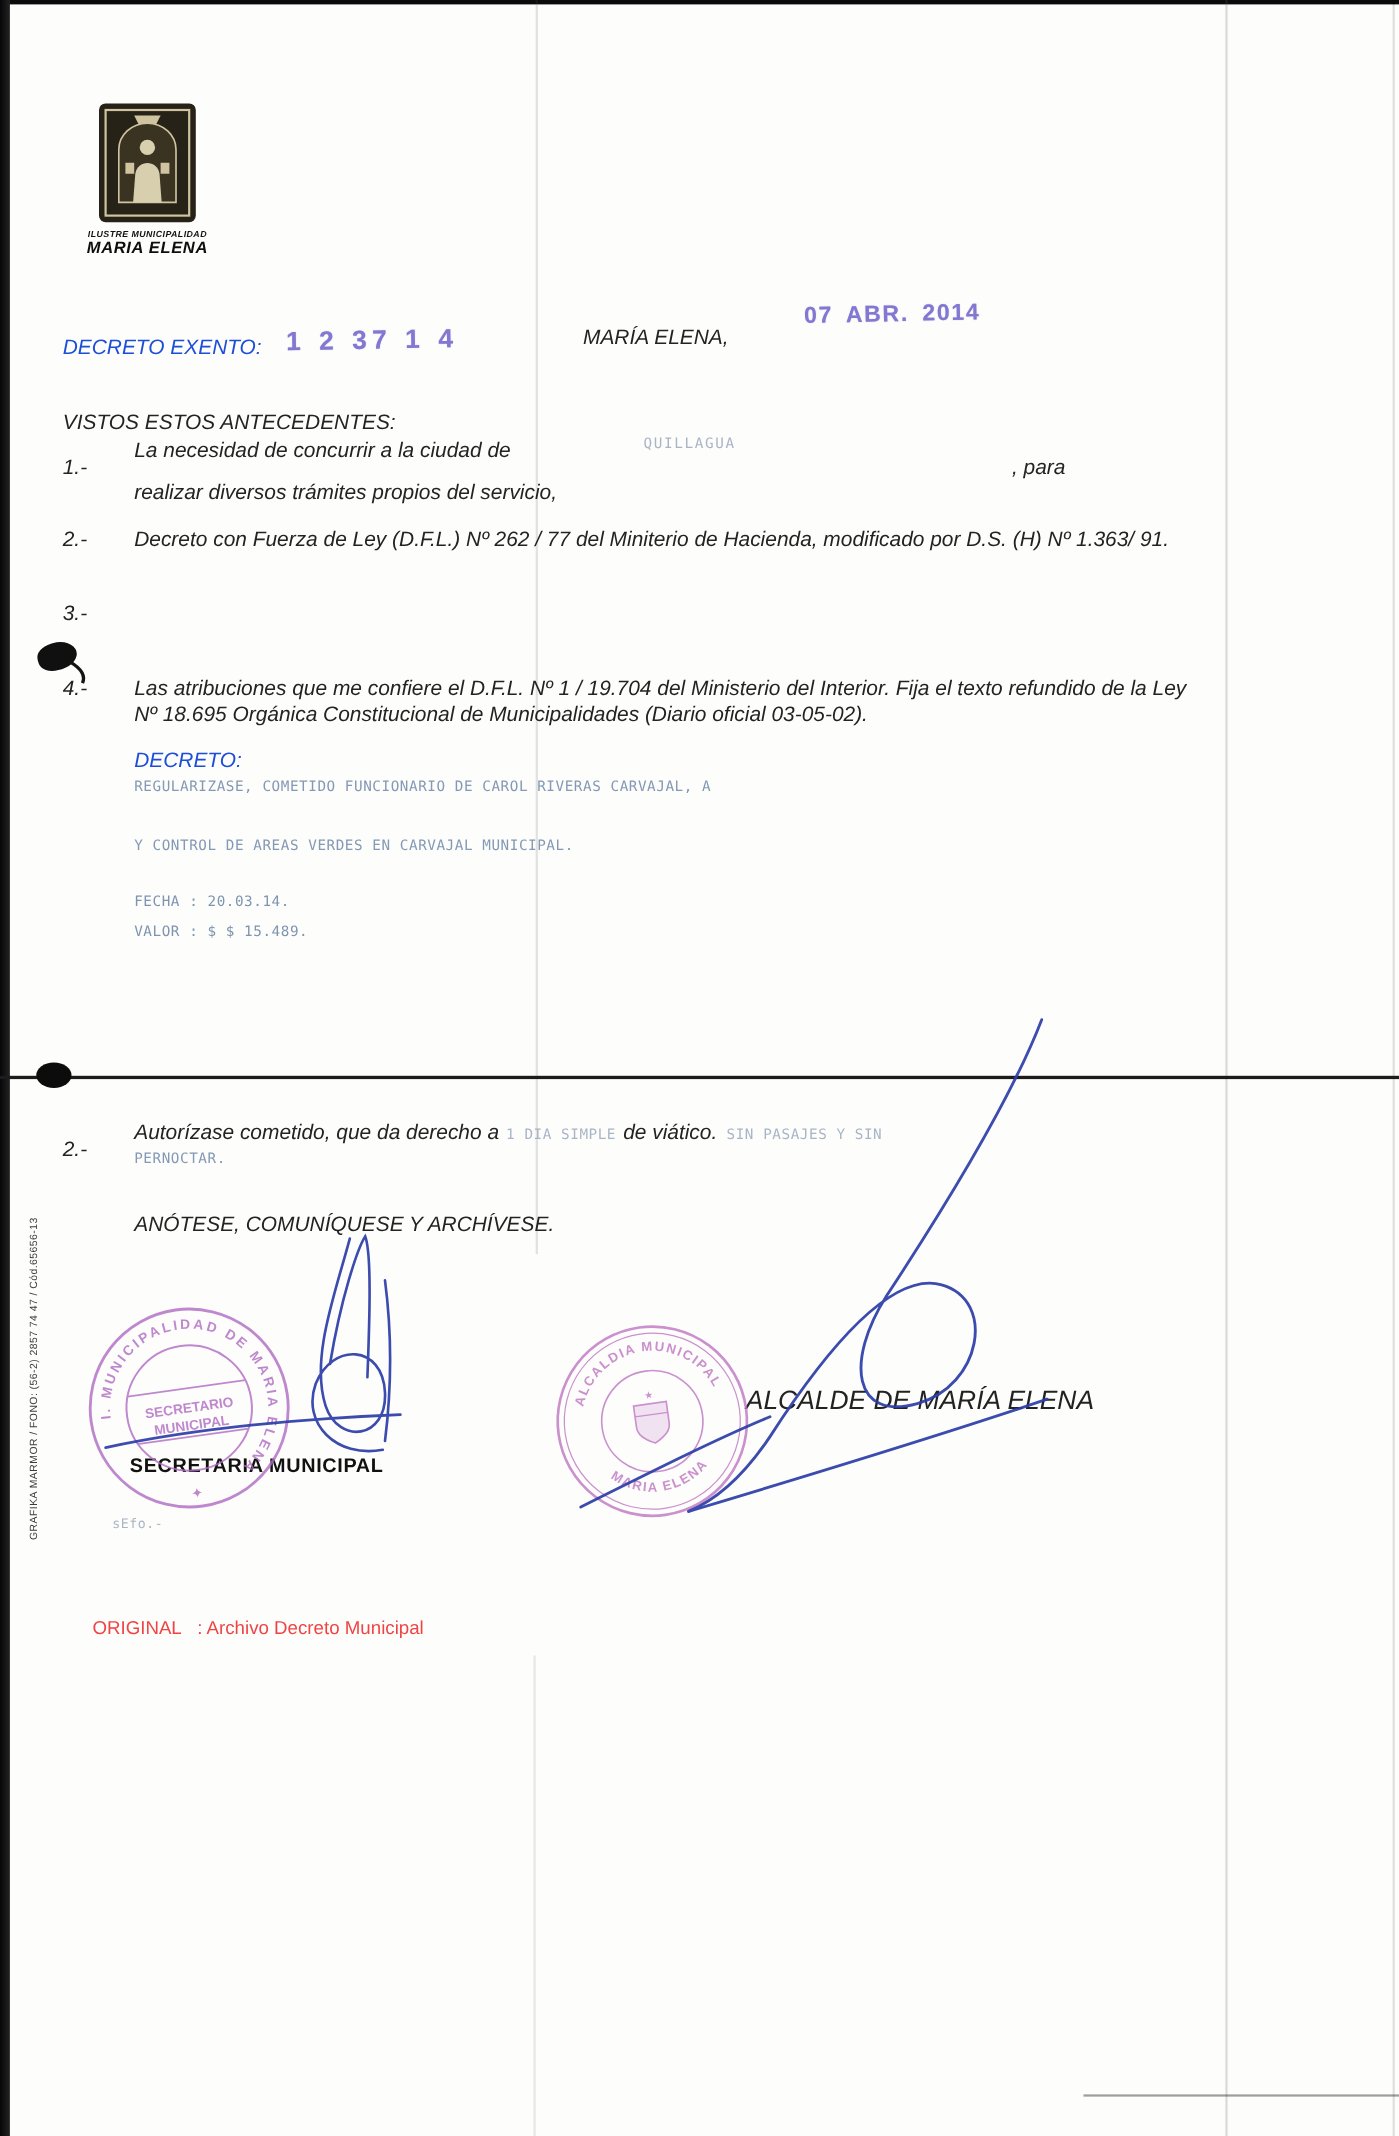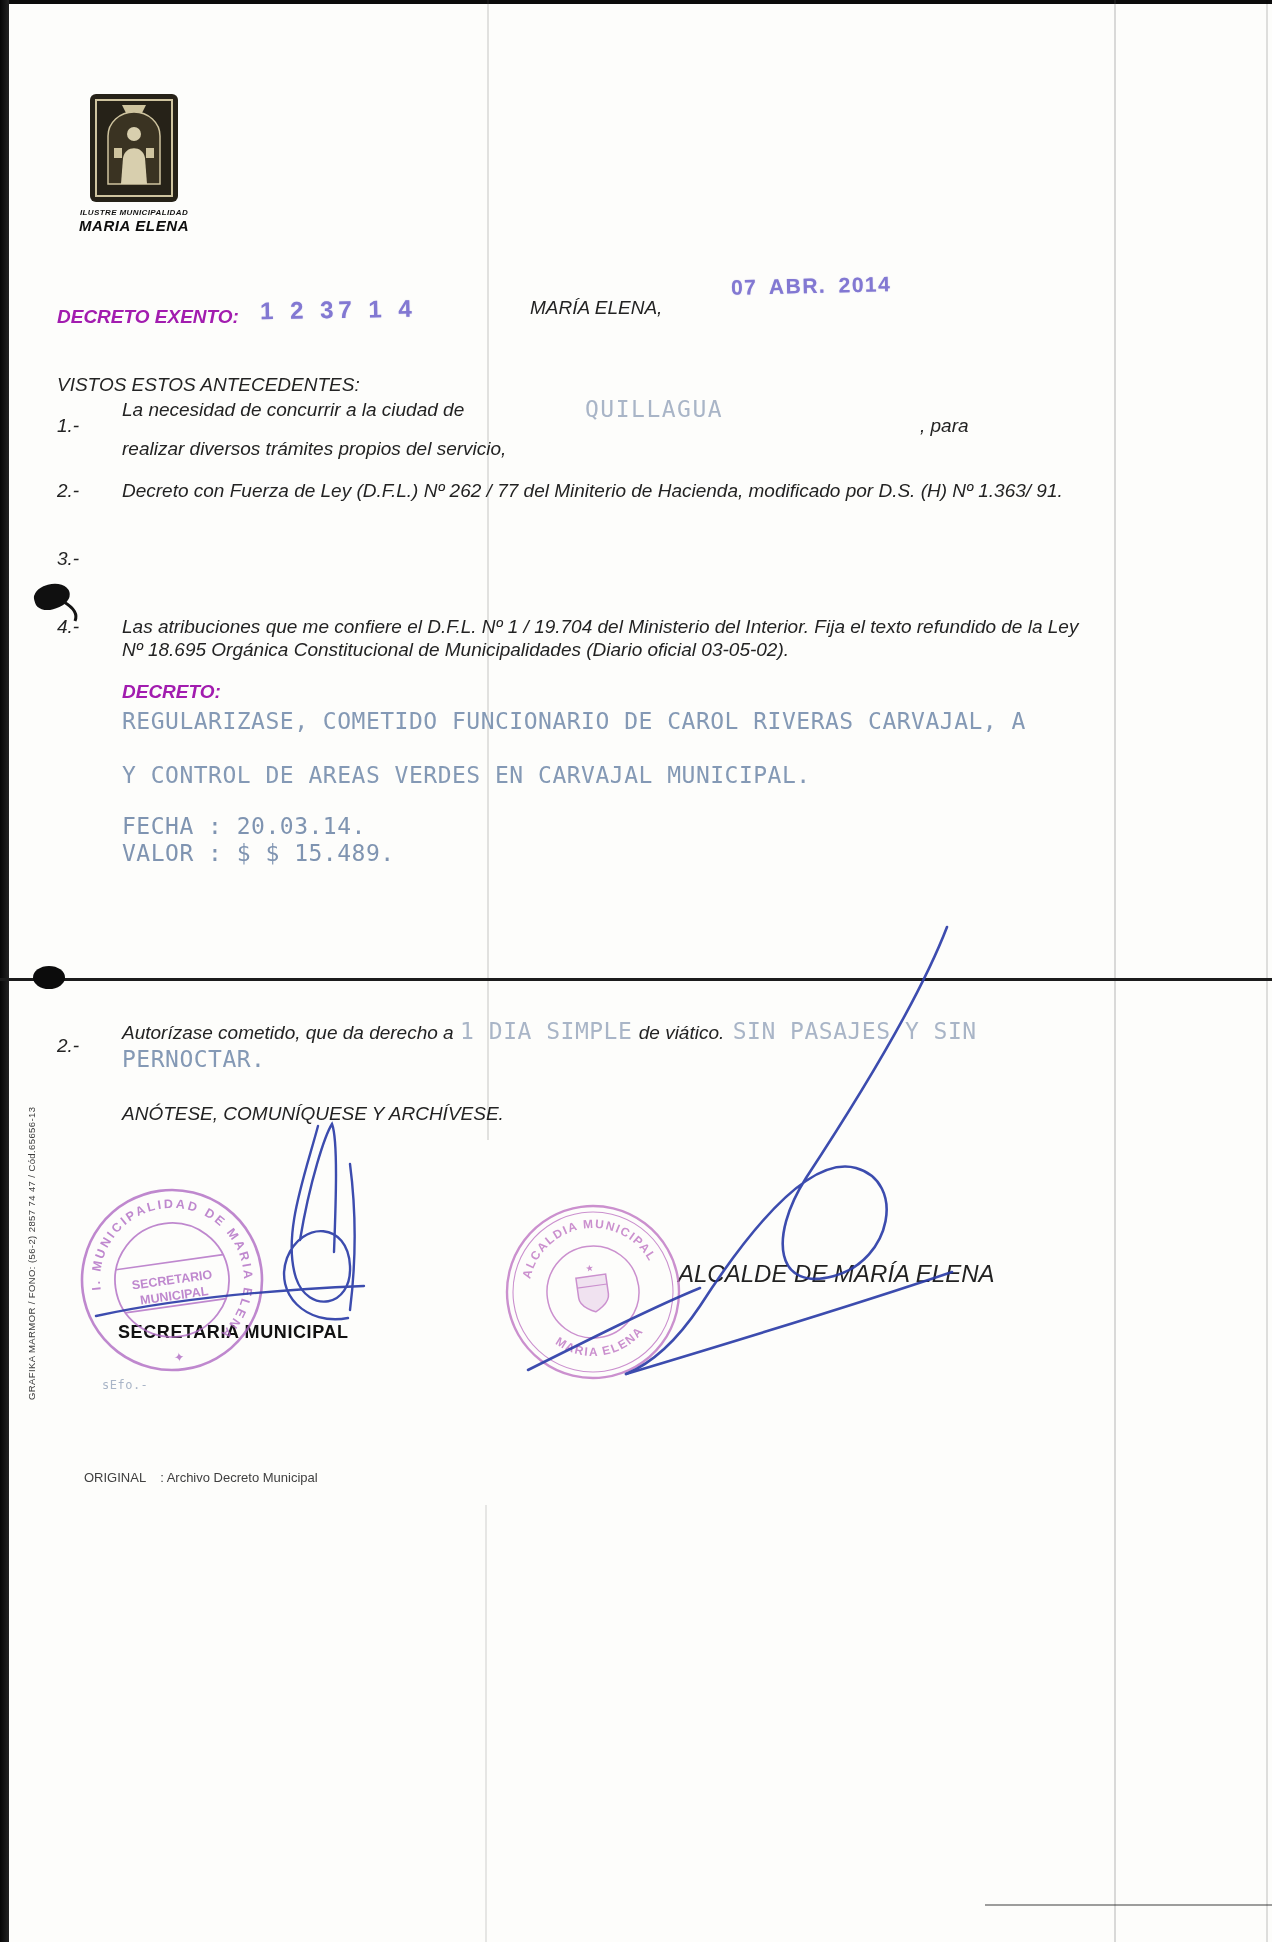"DECRETO EXENTO:" .bit { color: #a21caf -> #1d4ed8; font-weight: bold -> normal }
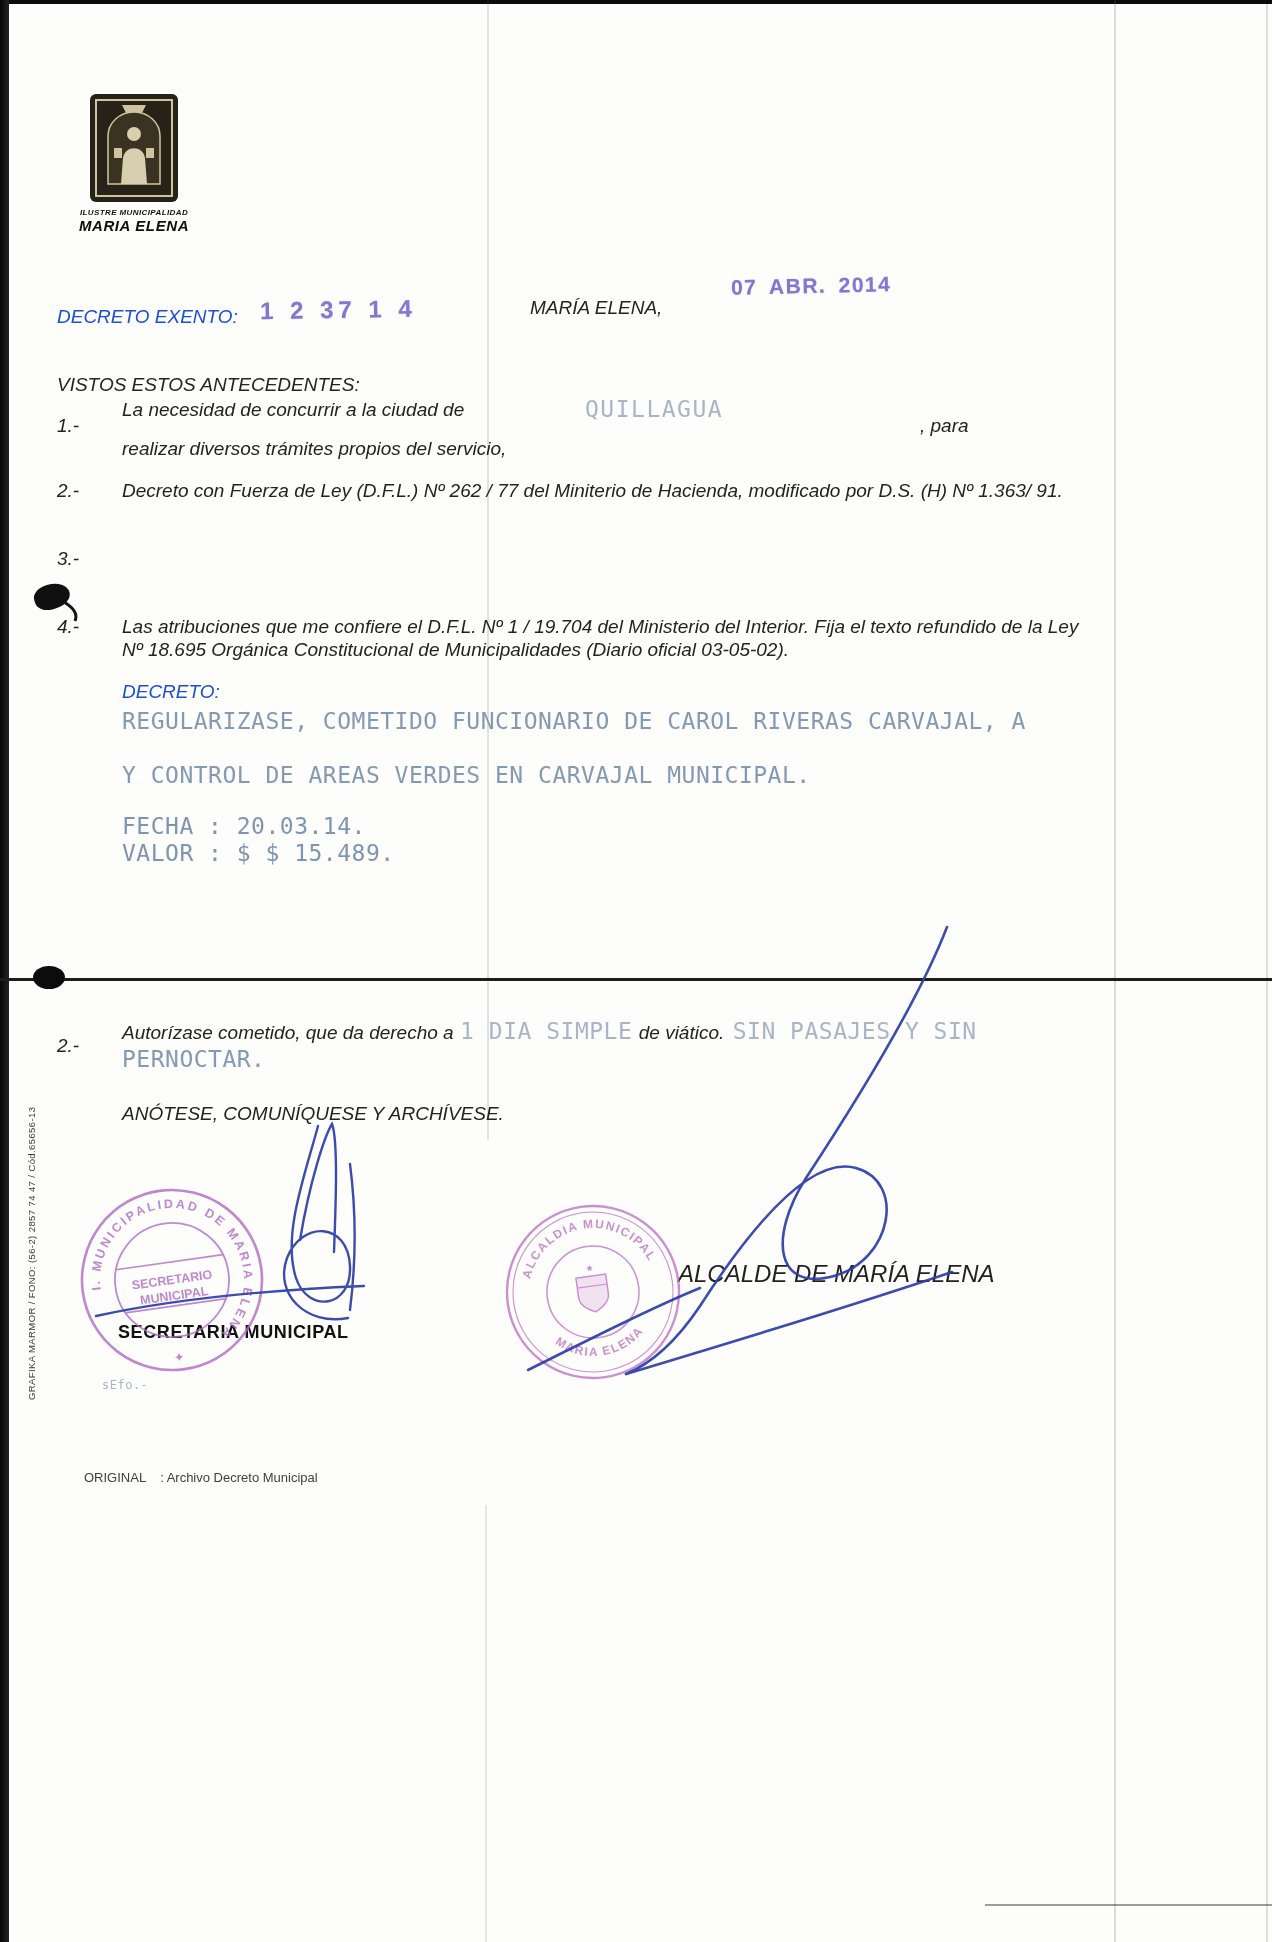"QUILLAGUA" .typed { font-size: 23px -> 13px }
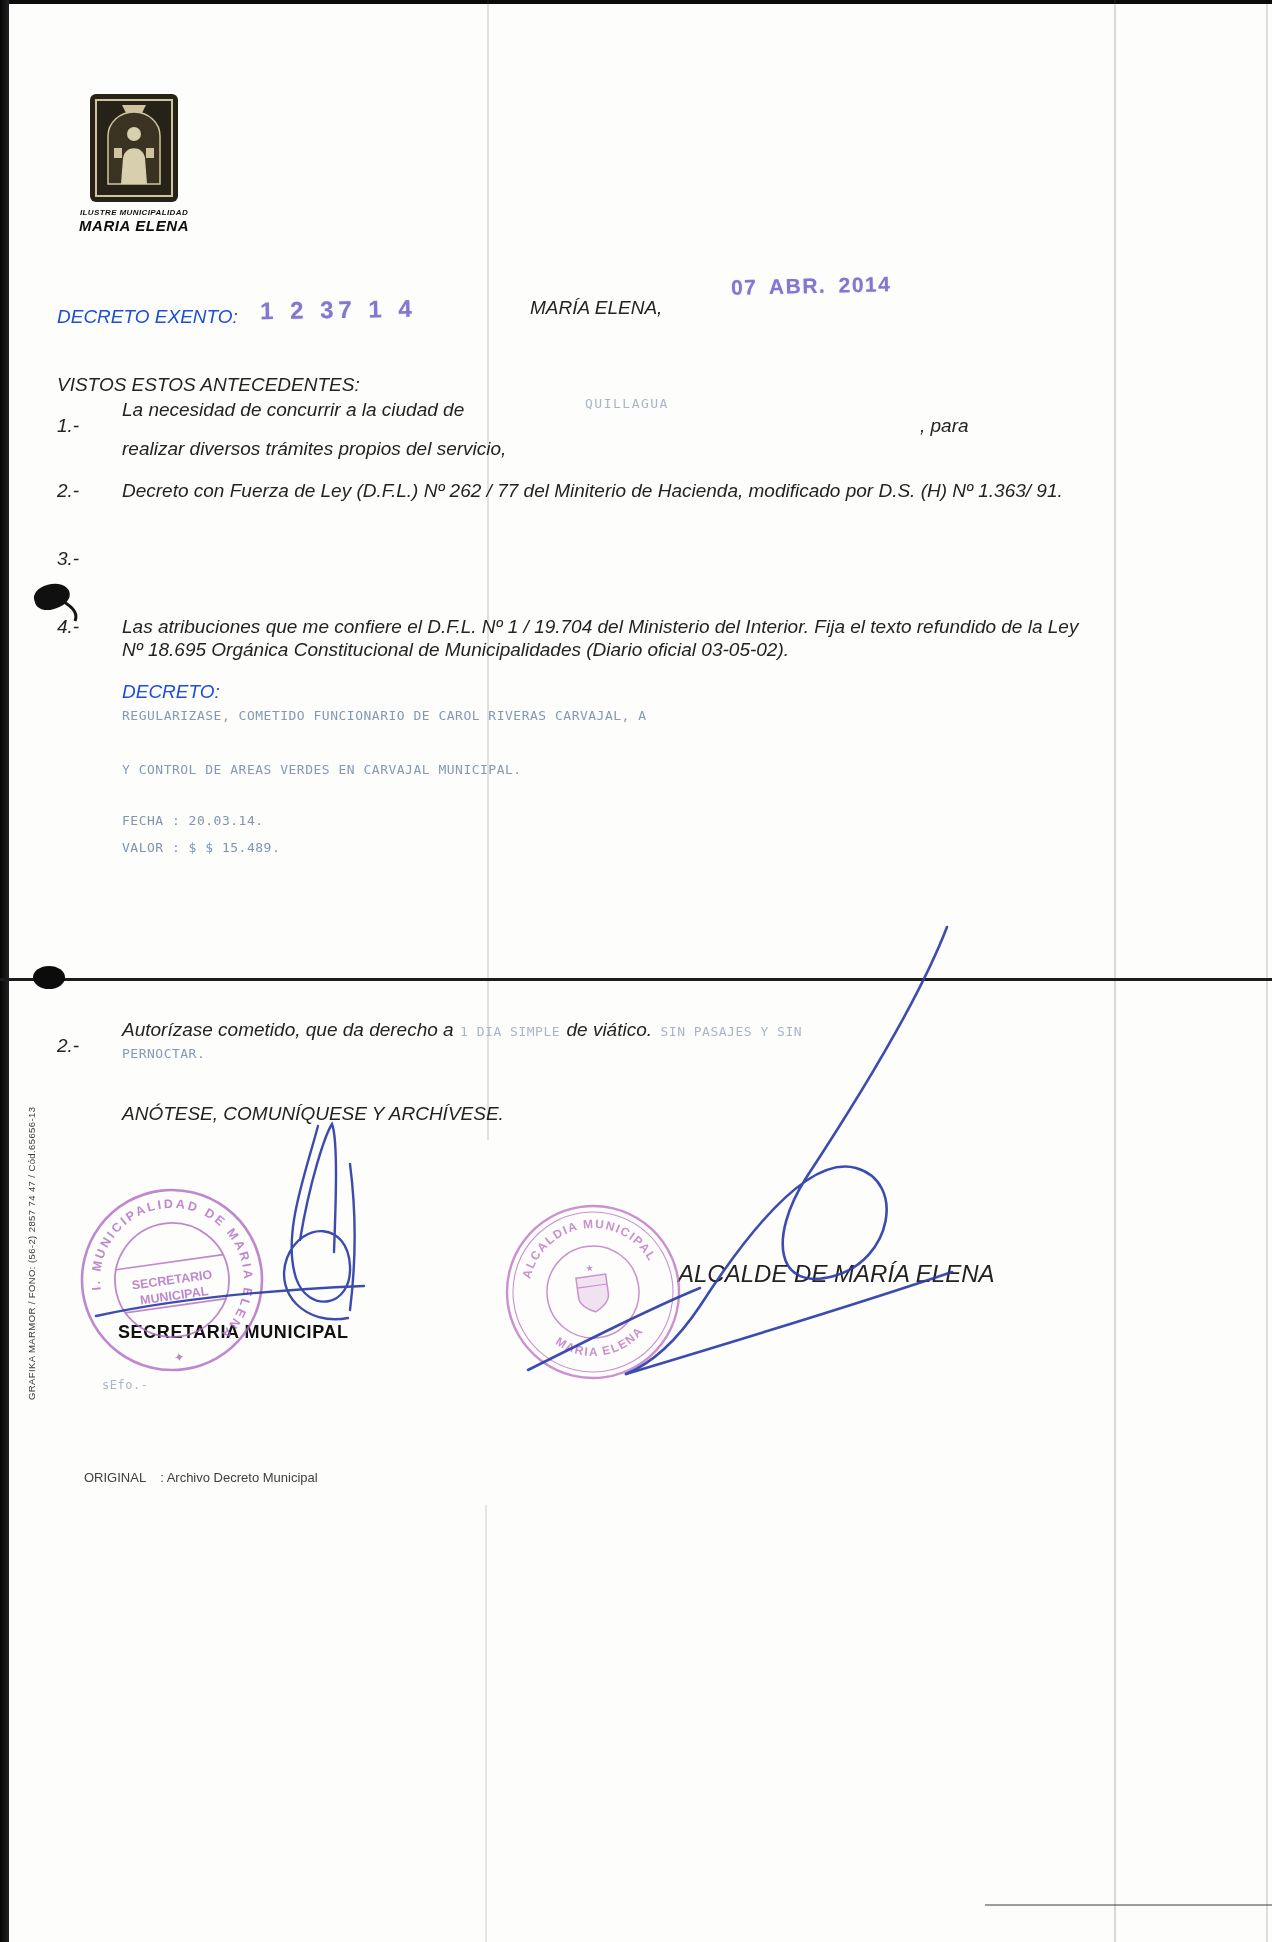"ORIGINAL : Archivo Decreto Municipal" .footer-line { color: #404040 -> #ef4444; font-size: 13px -> 17px }
